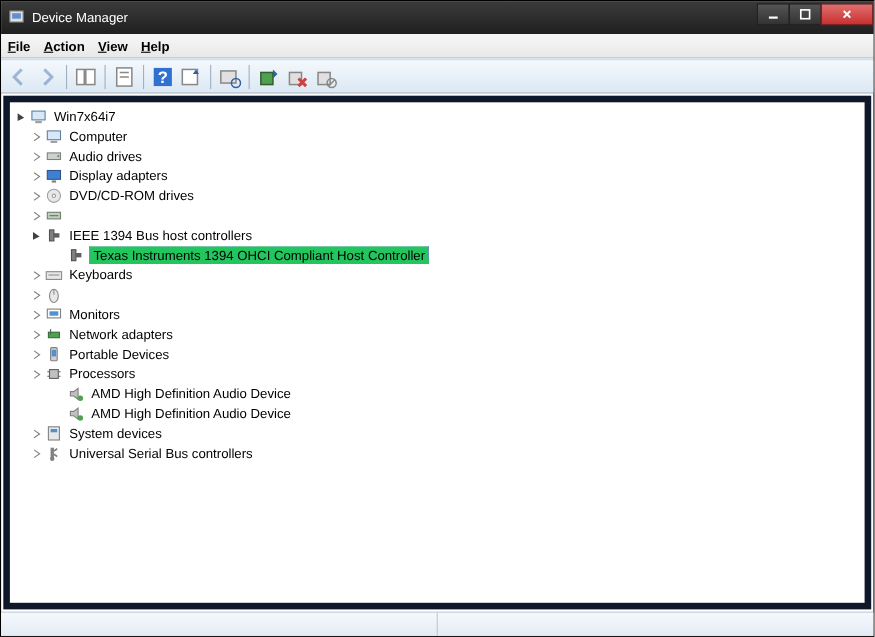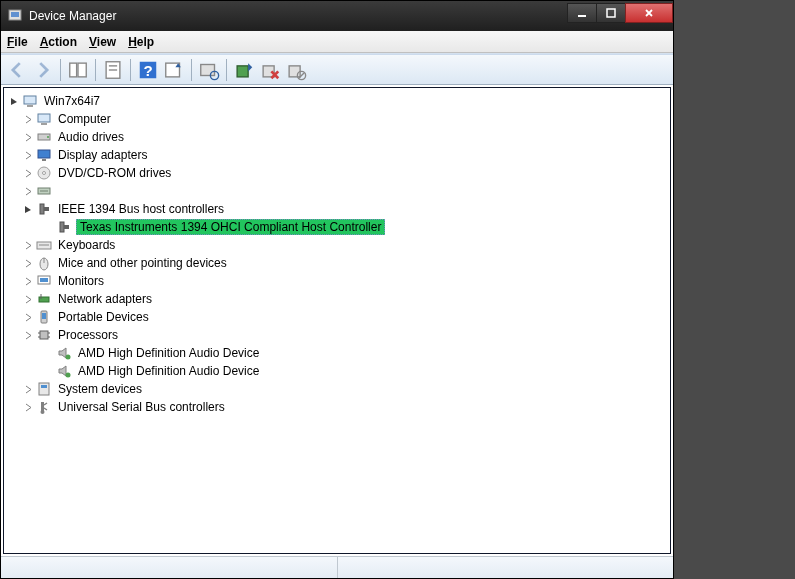"Device Manager" .window { width: 674px -> 795px }
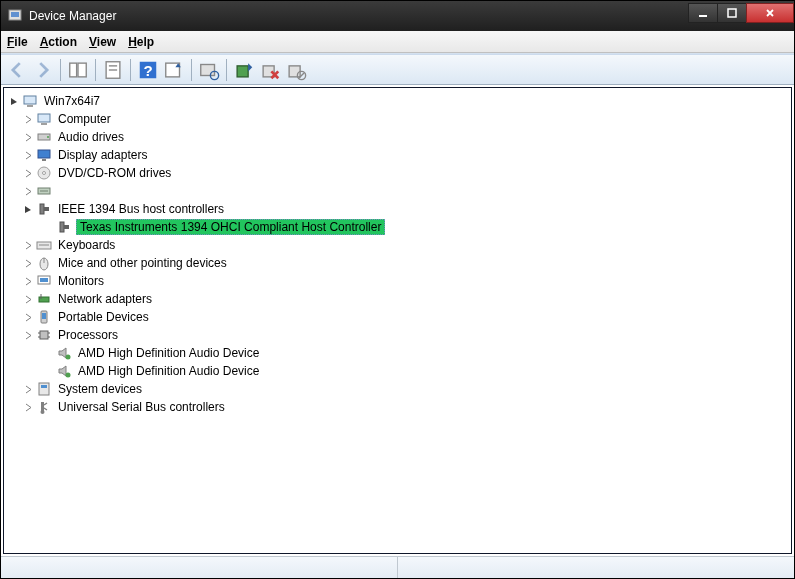"Win7x64i7" .content { border: 1px solid #0f172a -> 6px solid #0f172a }
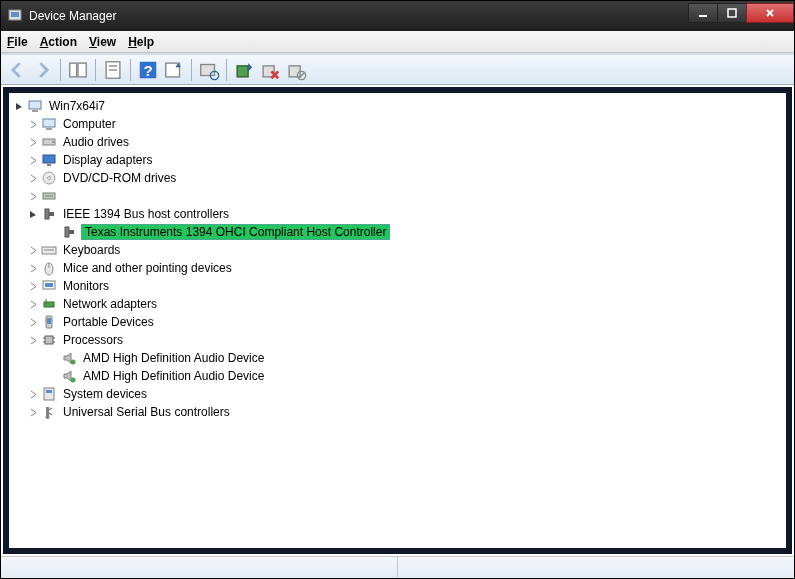"Mice and other pointing devices" span.label { html: <span>Mice and other pointing devices</span> -> none }
